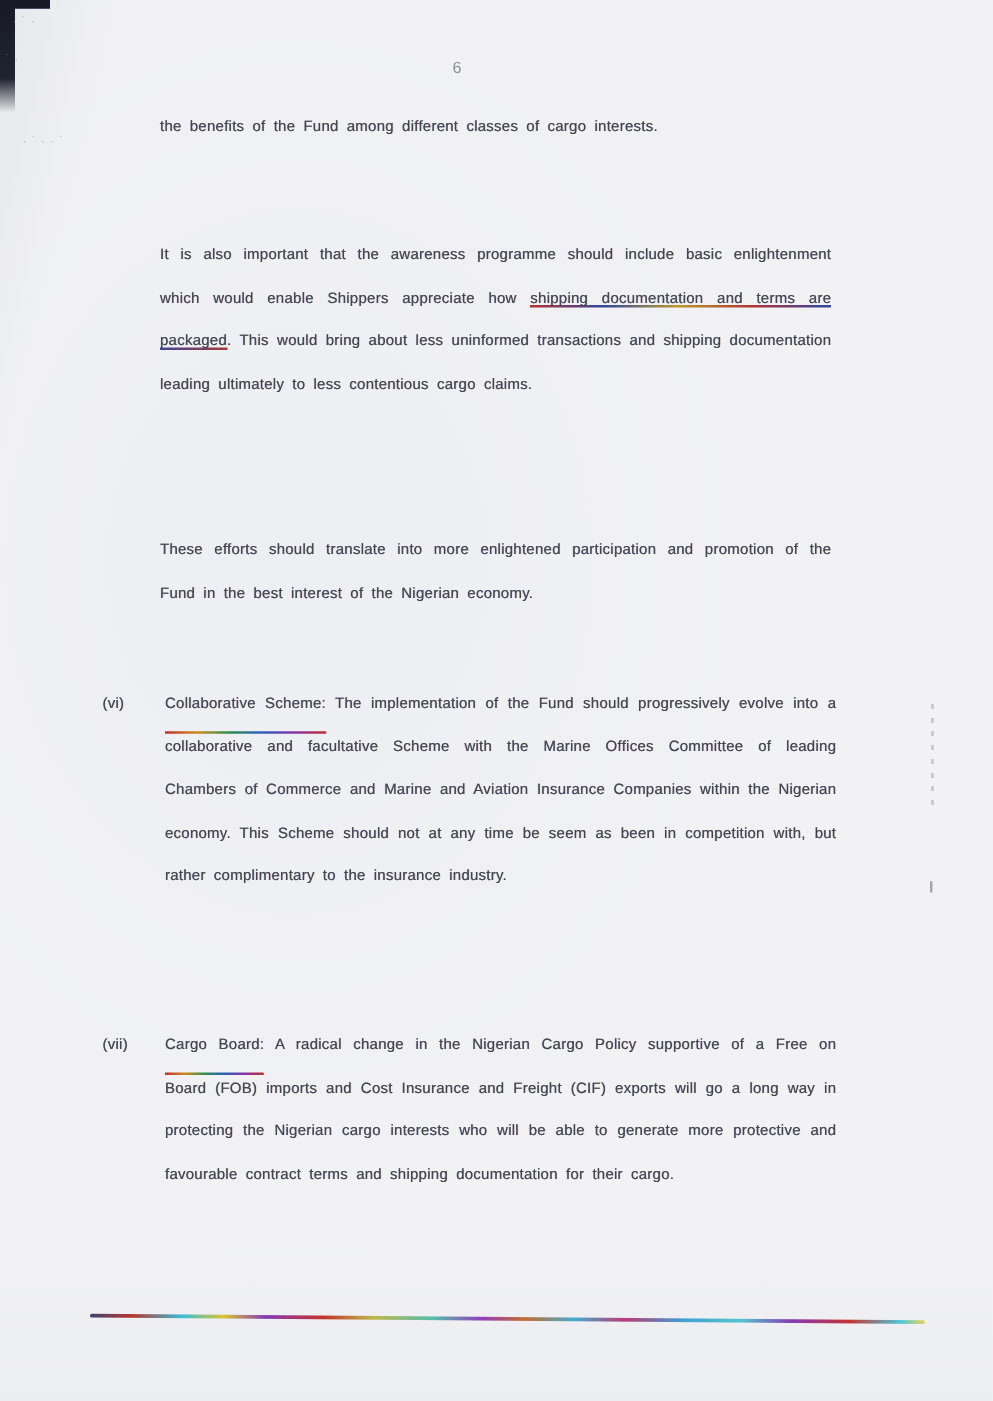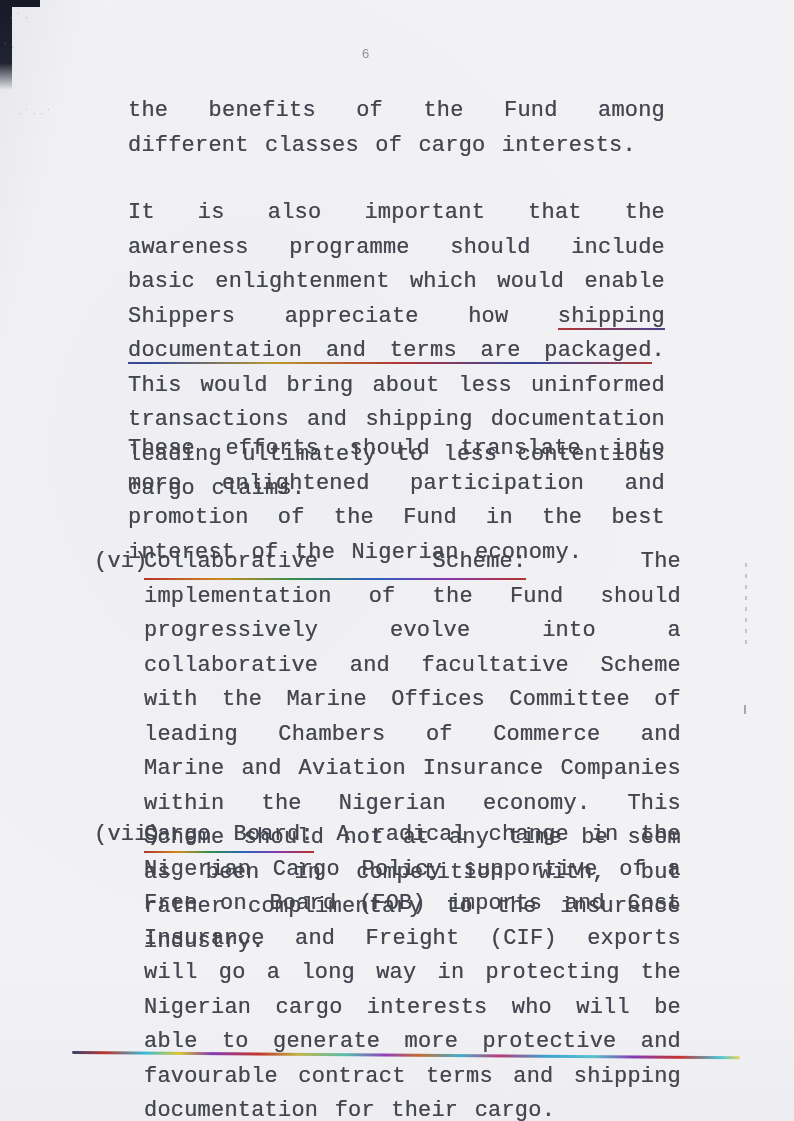"the benefits of the Fund" .para { font-family: Liberation Mono, monospace -> none; font-size: 22px -> 12px }
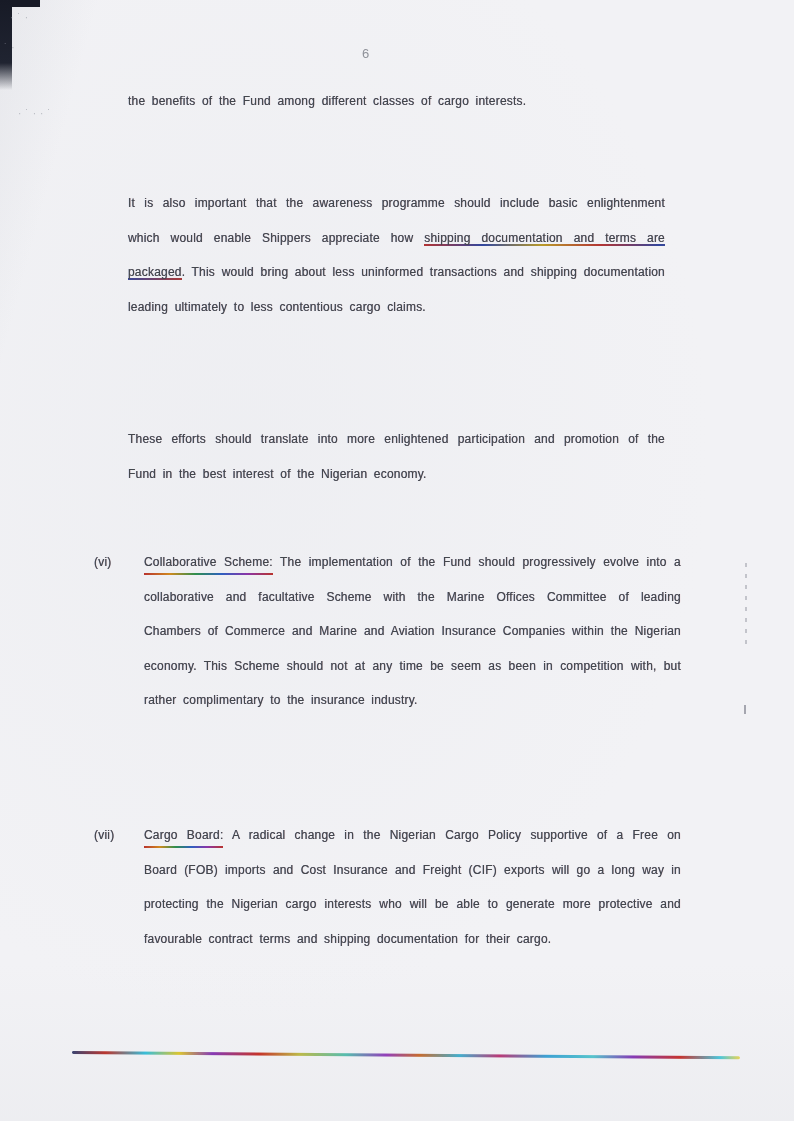"(vi)" .list-item { left: 144px -> 132px }
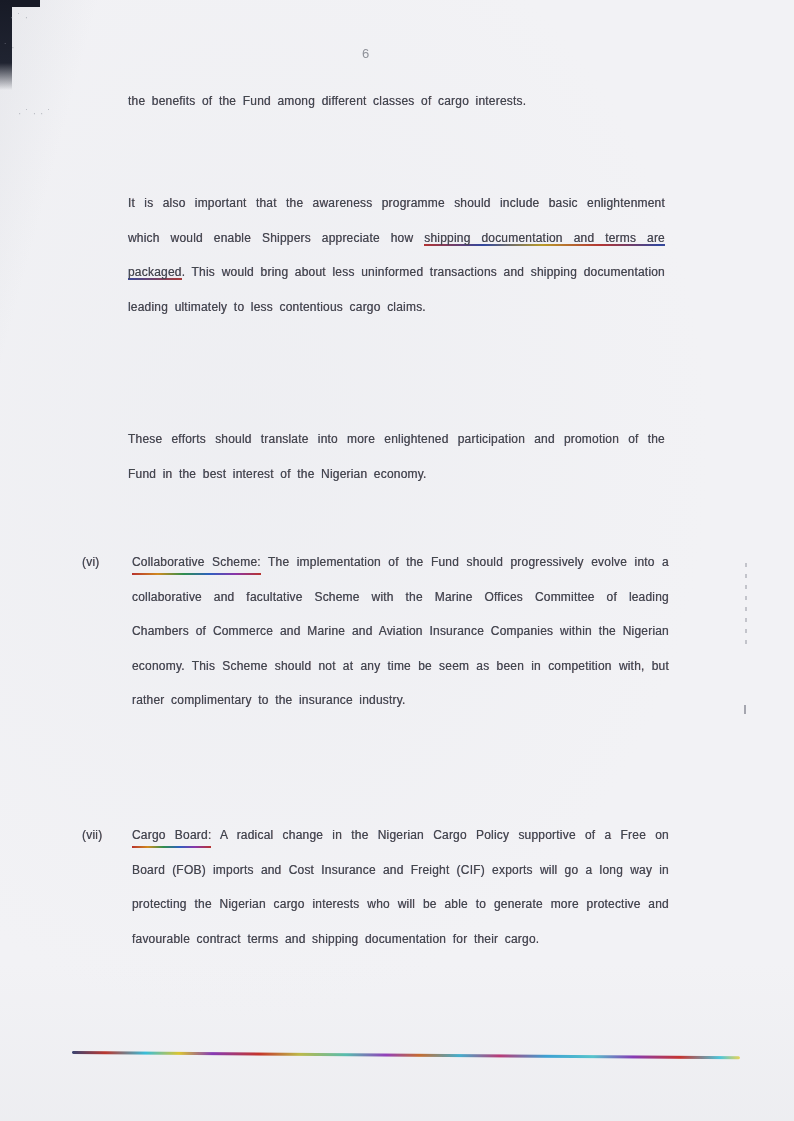"Collaborative Scheme:" .u-heading { padding-bottom: 6px -> 18px }
